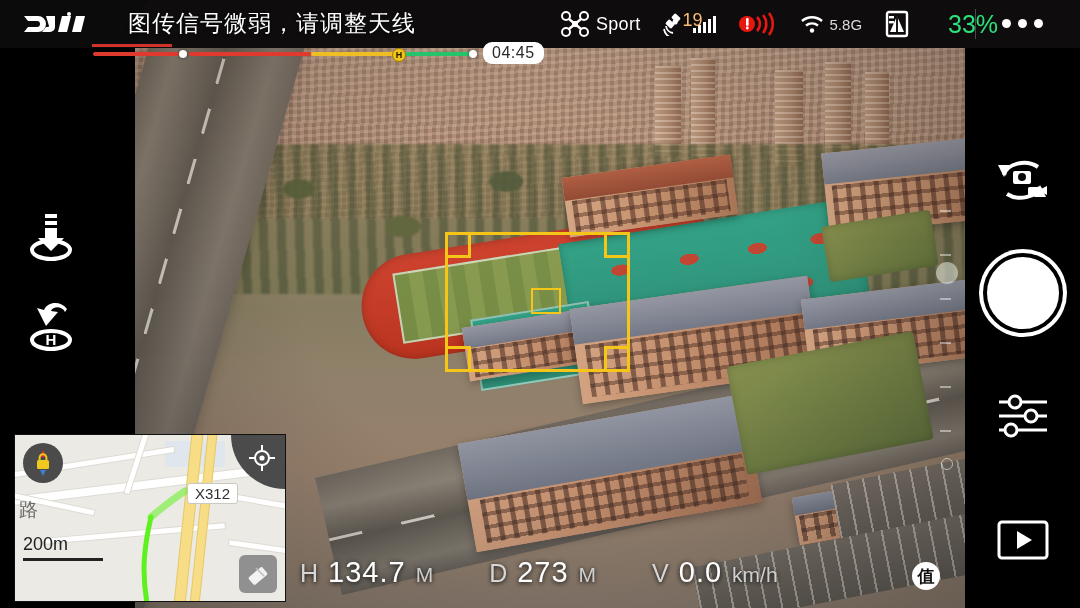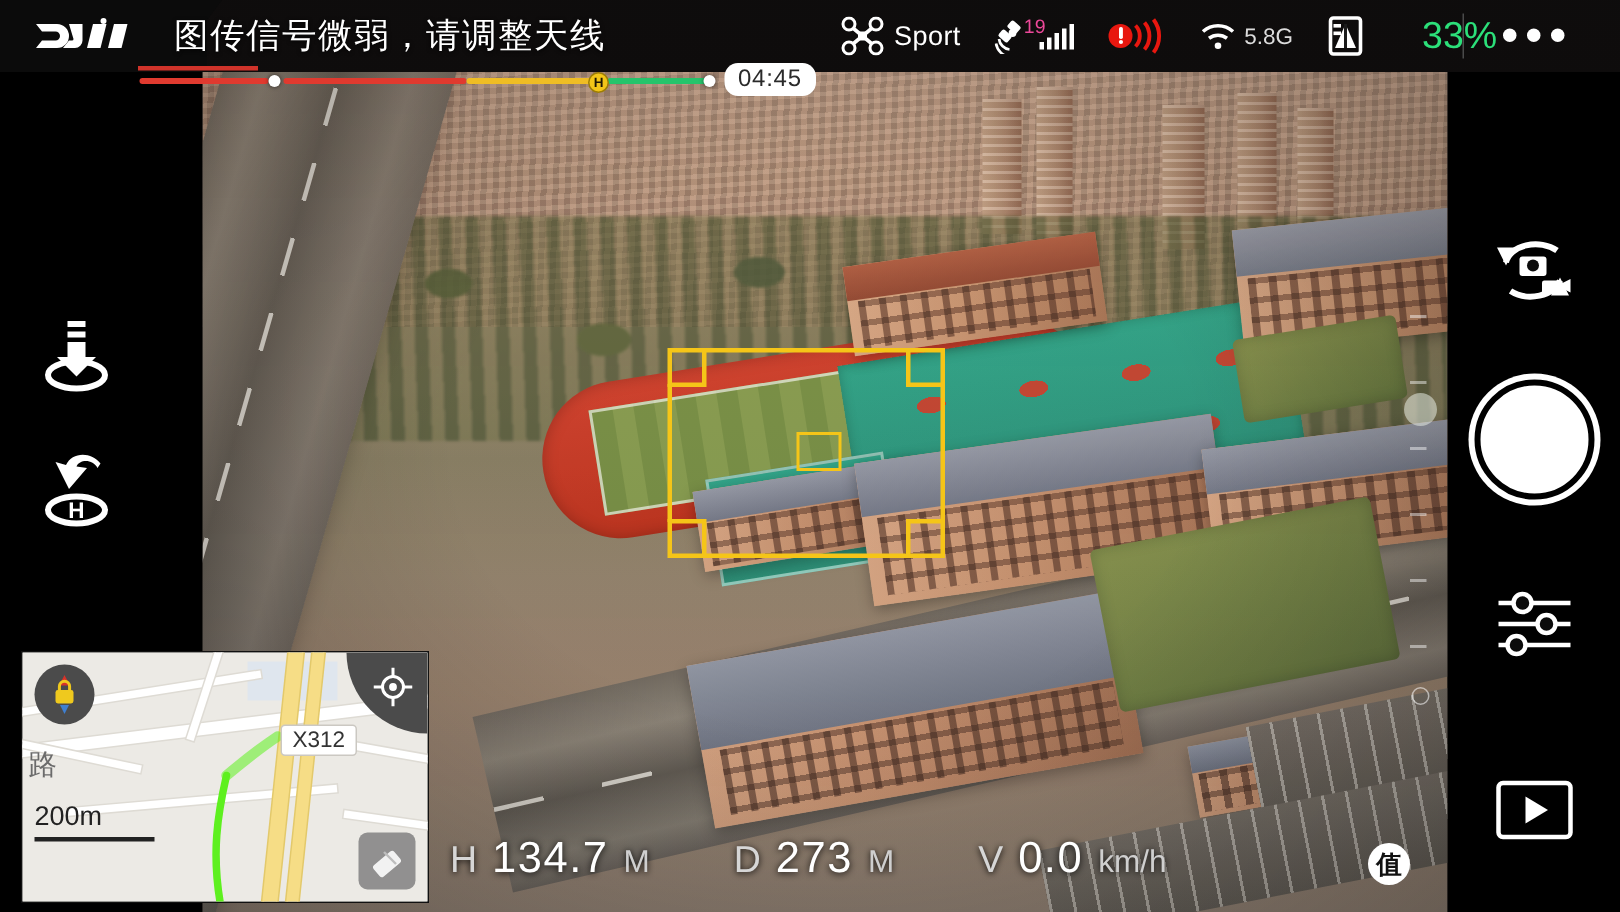"图传信号微弱，请调整天线" #alert-text { left: 116px -> 128px }
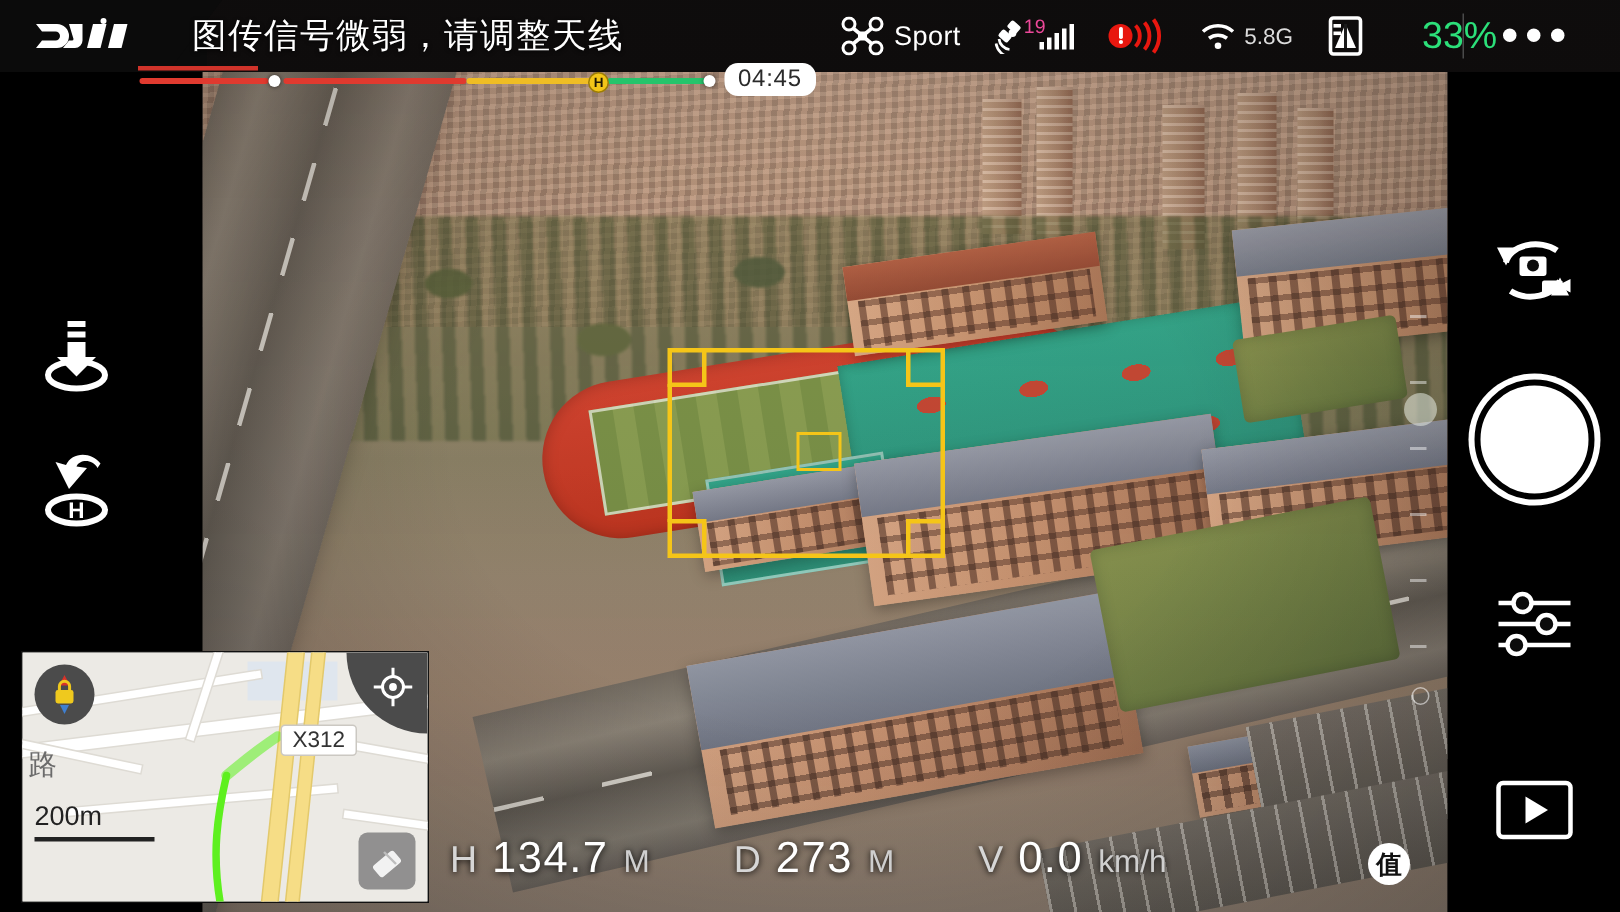"19" #sat-count { color: #ec4899 -> #fdba74; font-size: 13px -> 18px }
